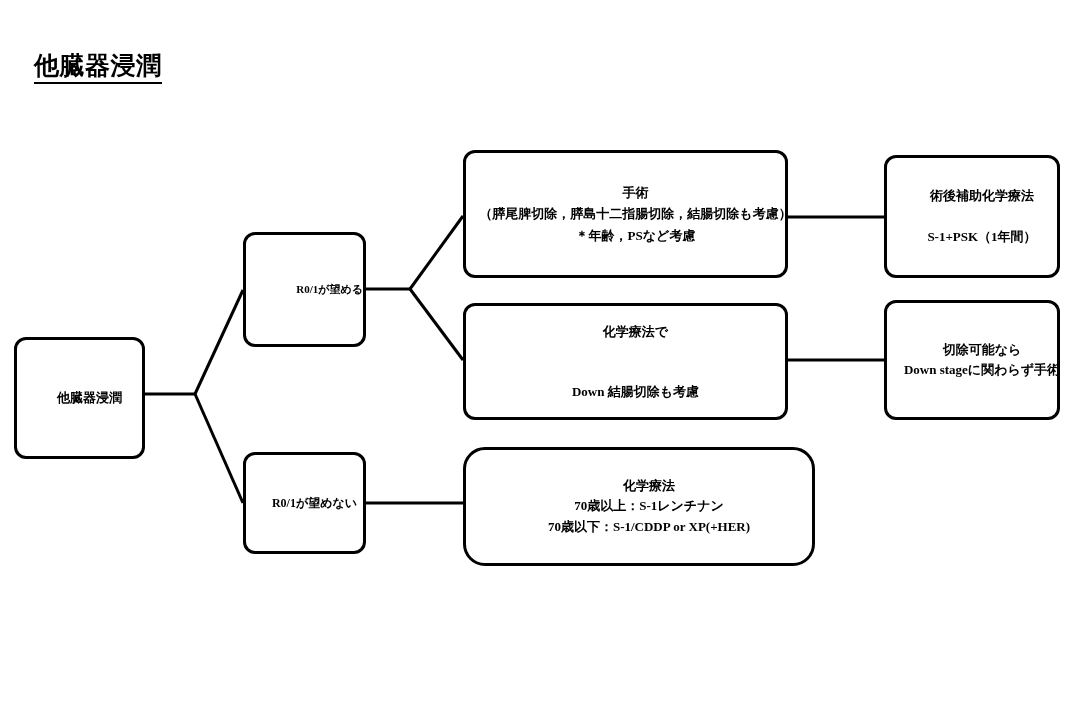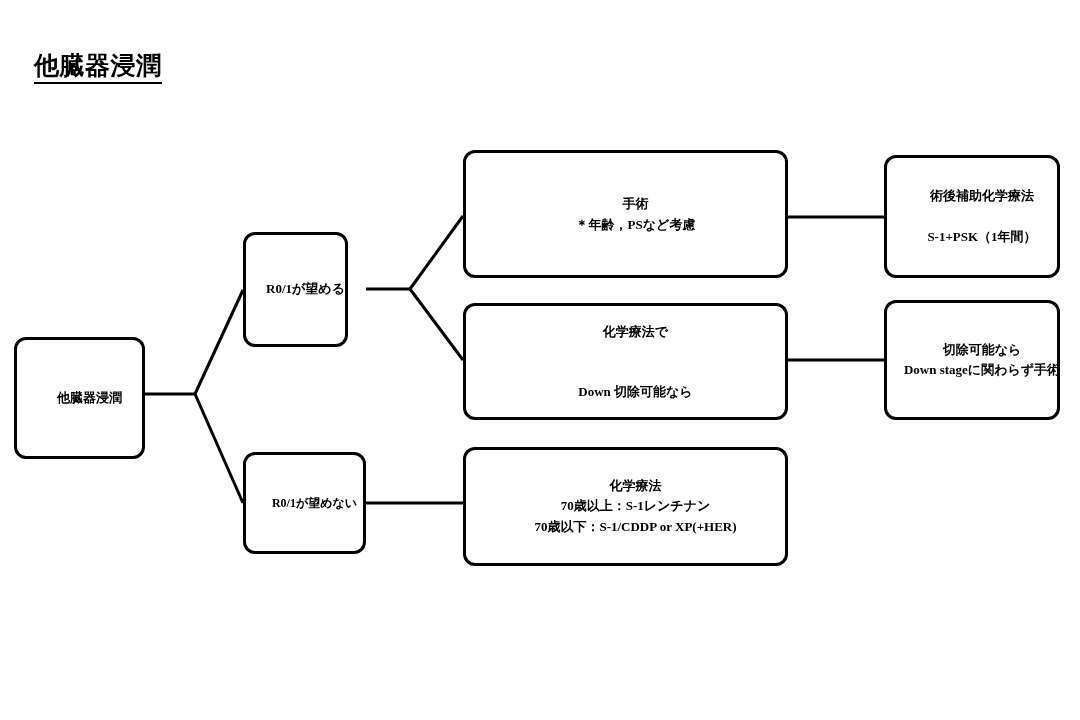"（膵尾脾切除，膵島十二指腸切除，結腸切除も考慮）" span.line { html: none -> <span>（膵尾脾切除，膵島十二指腸切除，結腸切除も考慮）</span> }
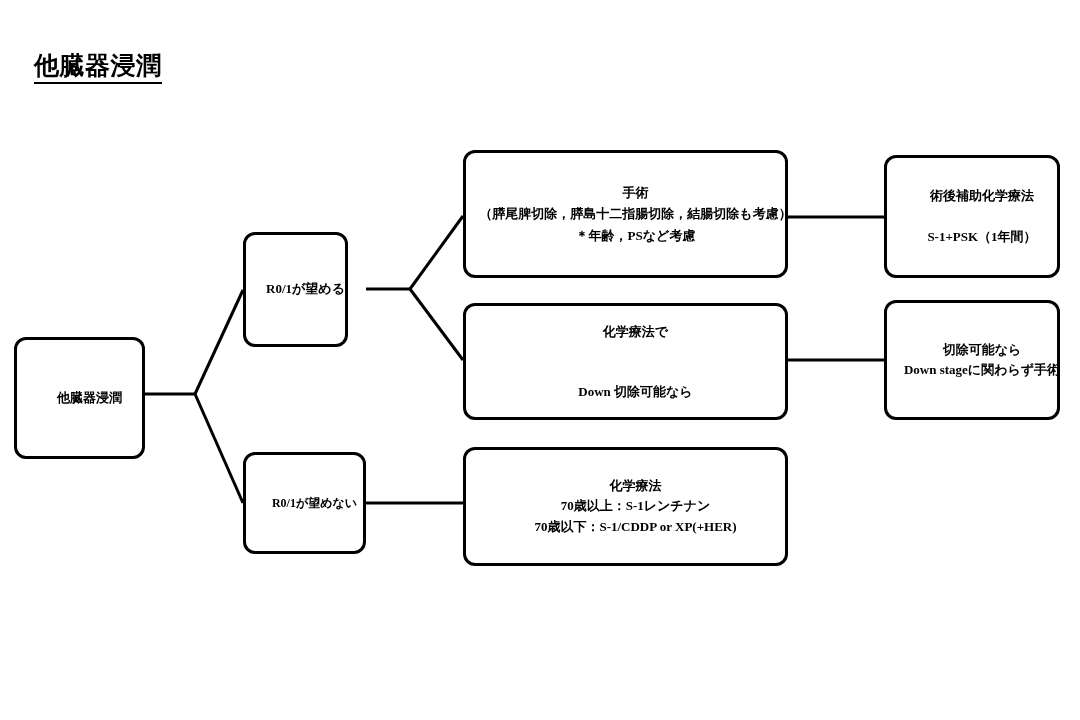"R0/1が望める" #node-r01y { align-items: none -> flex-end; font-size: 13px -> 11px; width: 105px -> 123px }
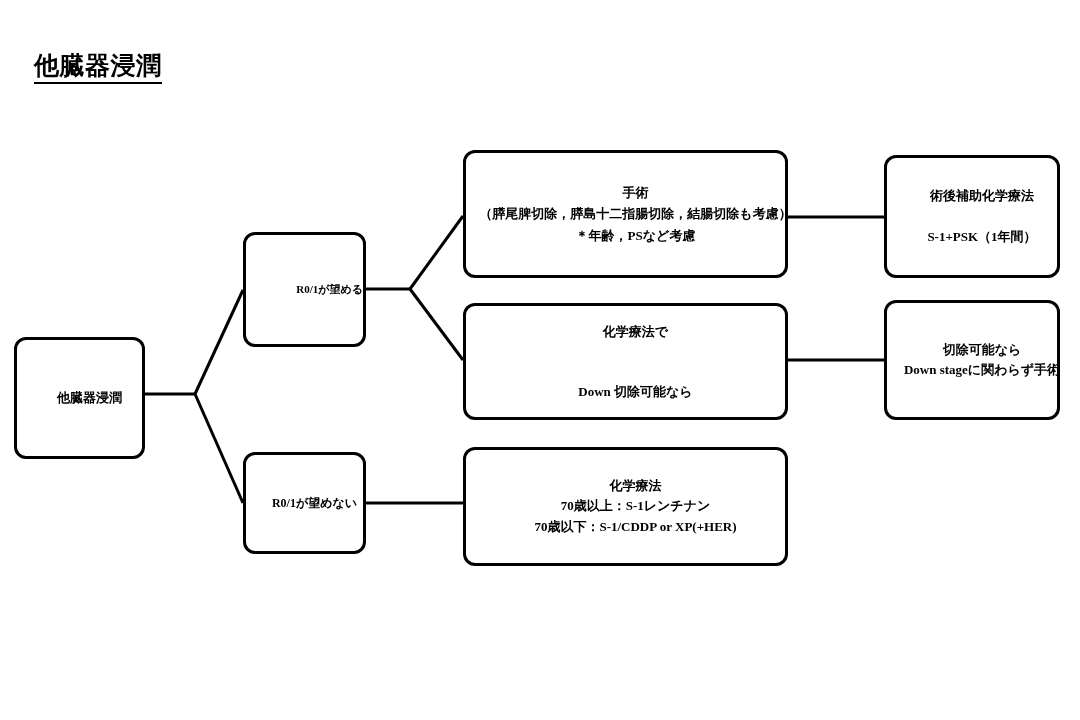"Down 切除可能なら" span.line { text: 切除可能なら -> 結腸切除も考慮 }
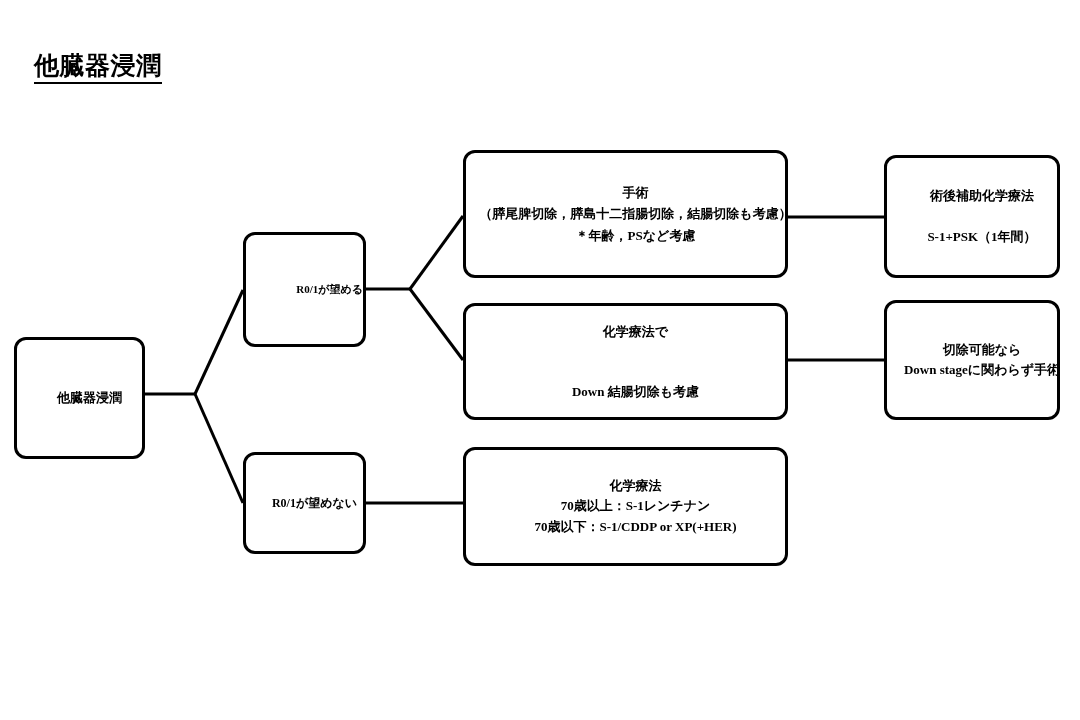"化学療法" #node-chemo2 { border-radius: none -> 22px; width: 325px -> 352px }
